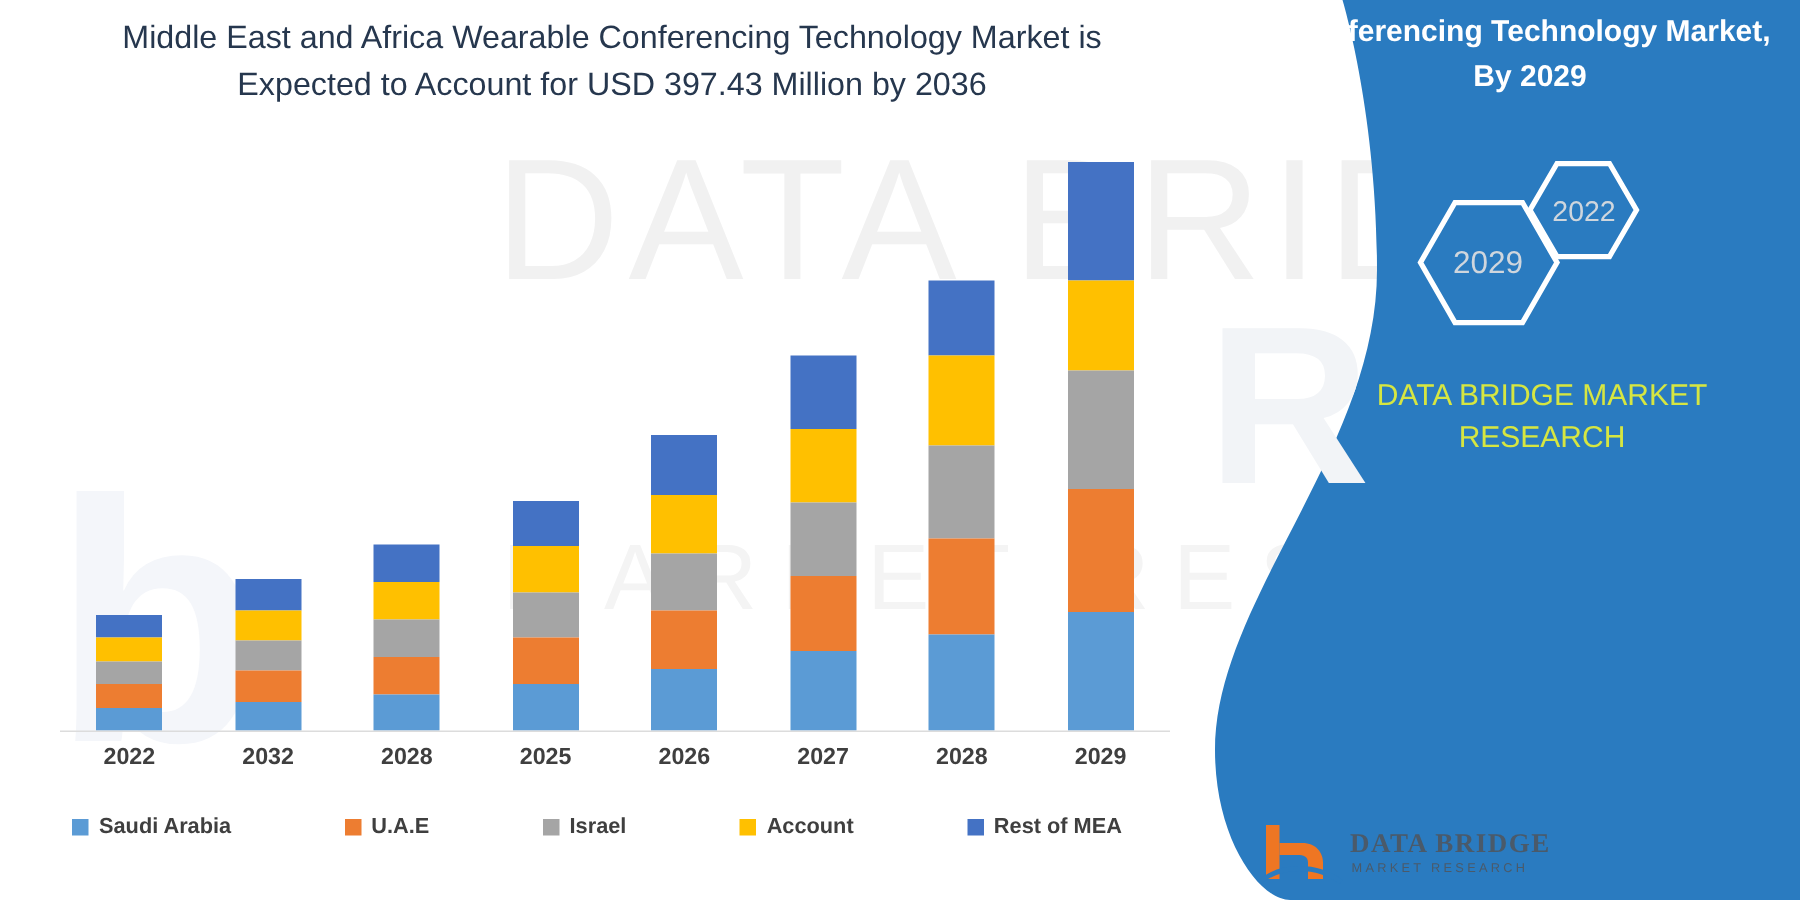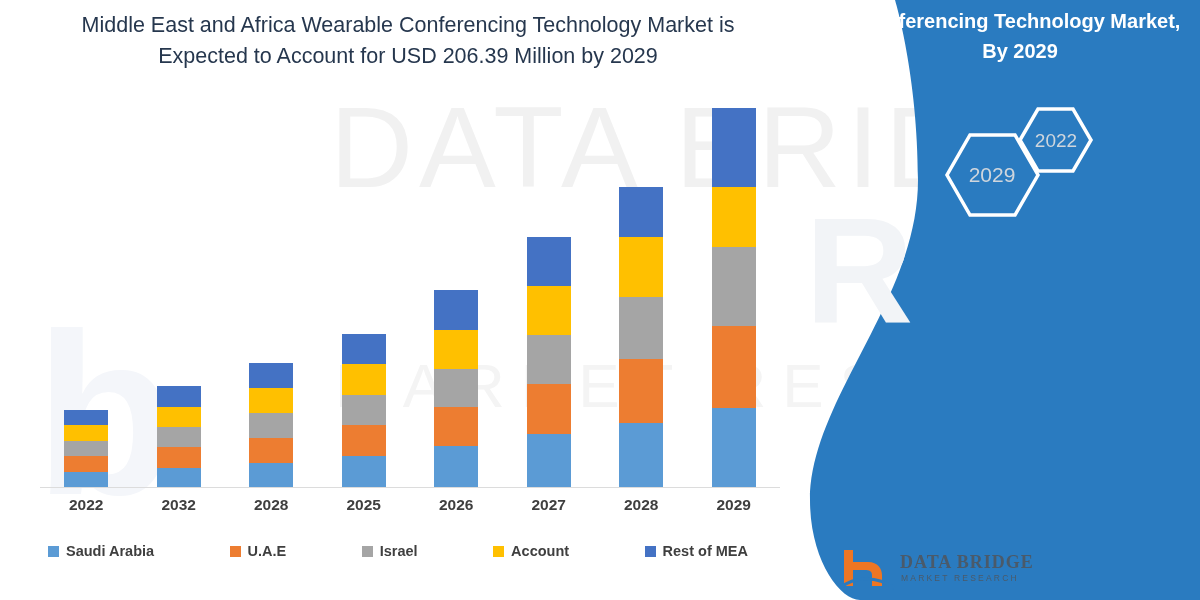"Middle East and Africa Wearable" div.title { text: 206.39 Million by 2029 -> 397.43 Million by 2036 }
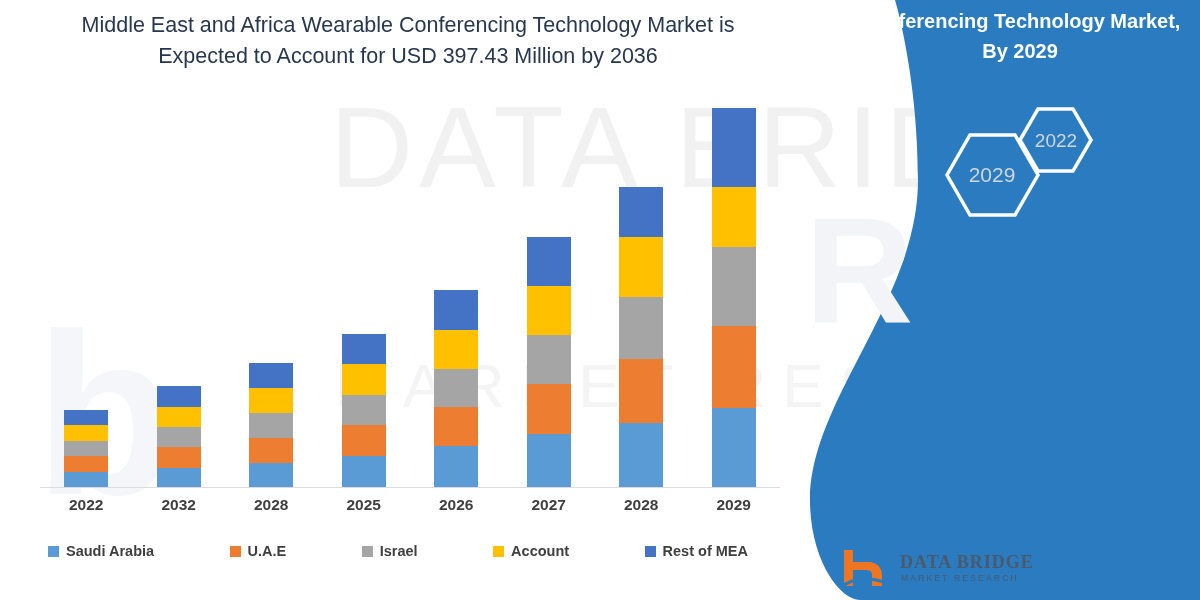"DATA BRIDGE MARKET" div { html: none -> <div>DATA BRIDGE MARKET</div> }
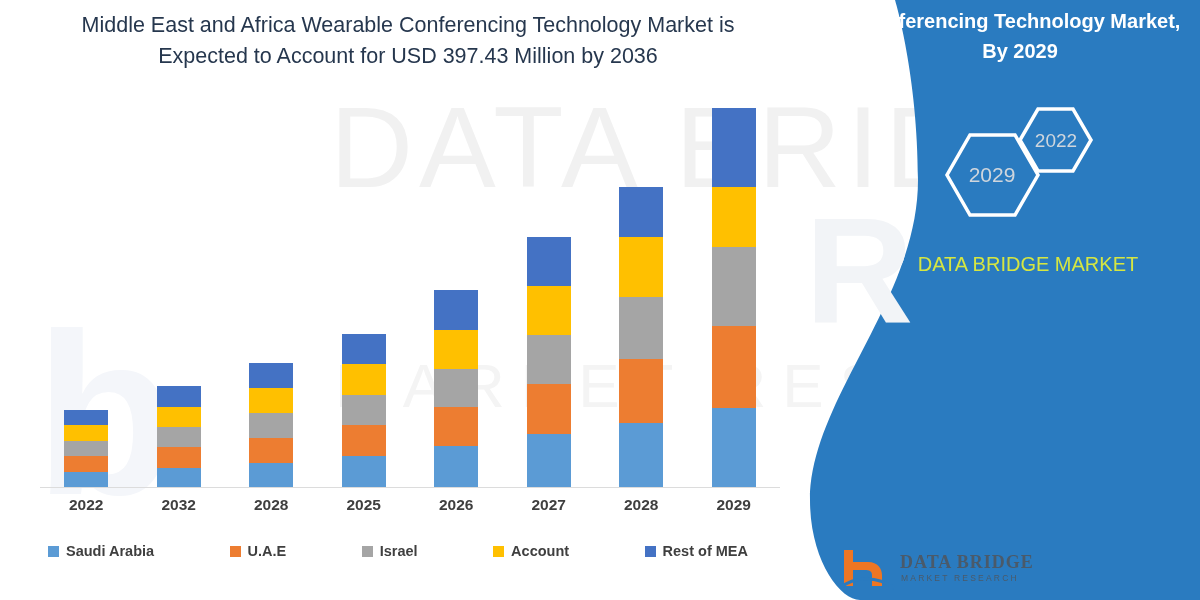"RESEARCH" div { html: none -> <div>RESEARCH</div> }
